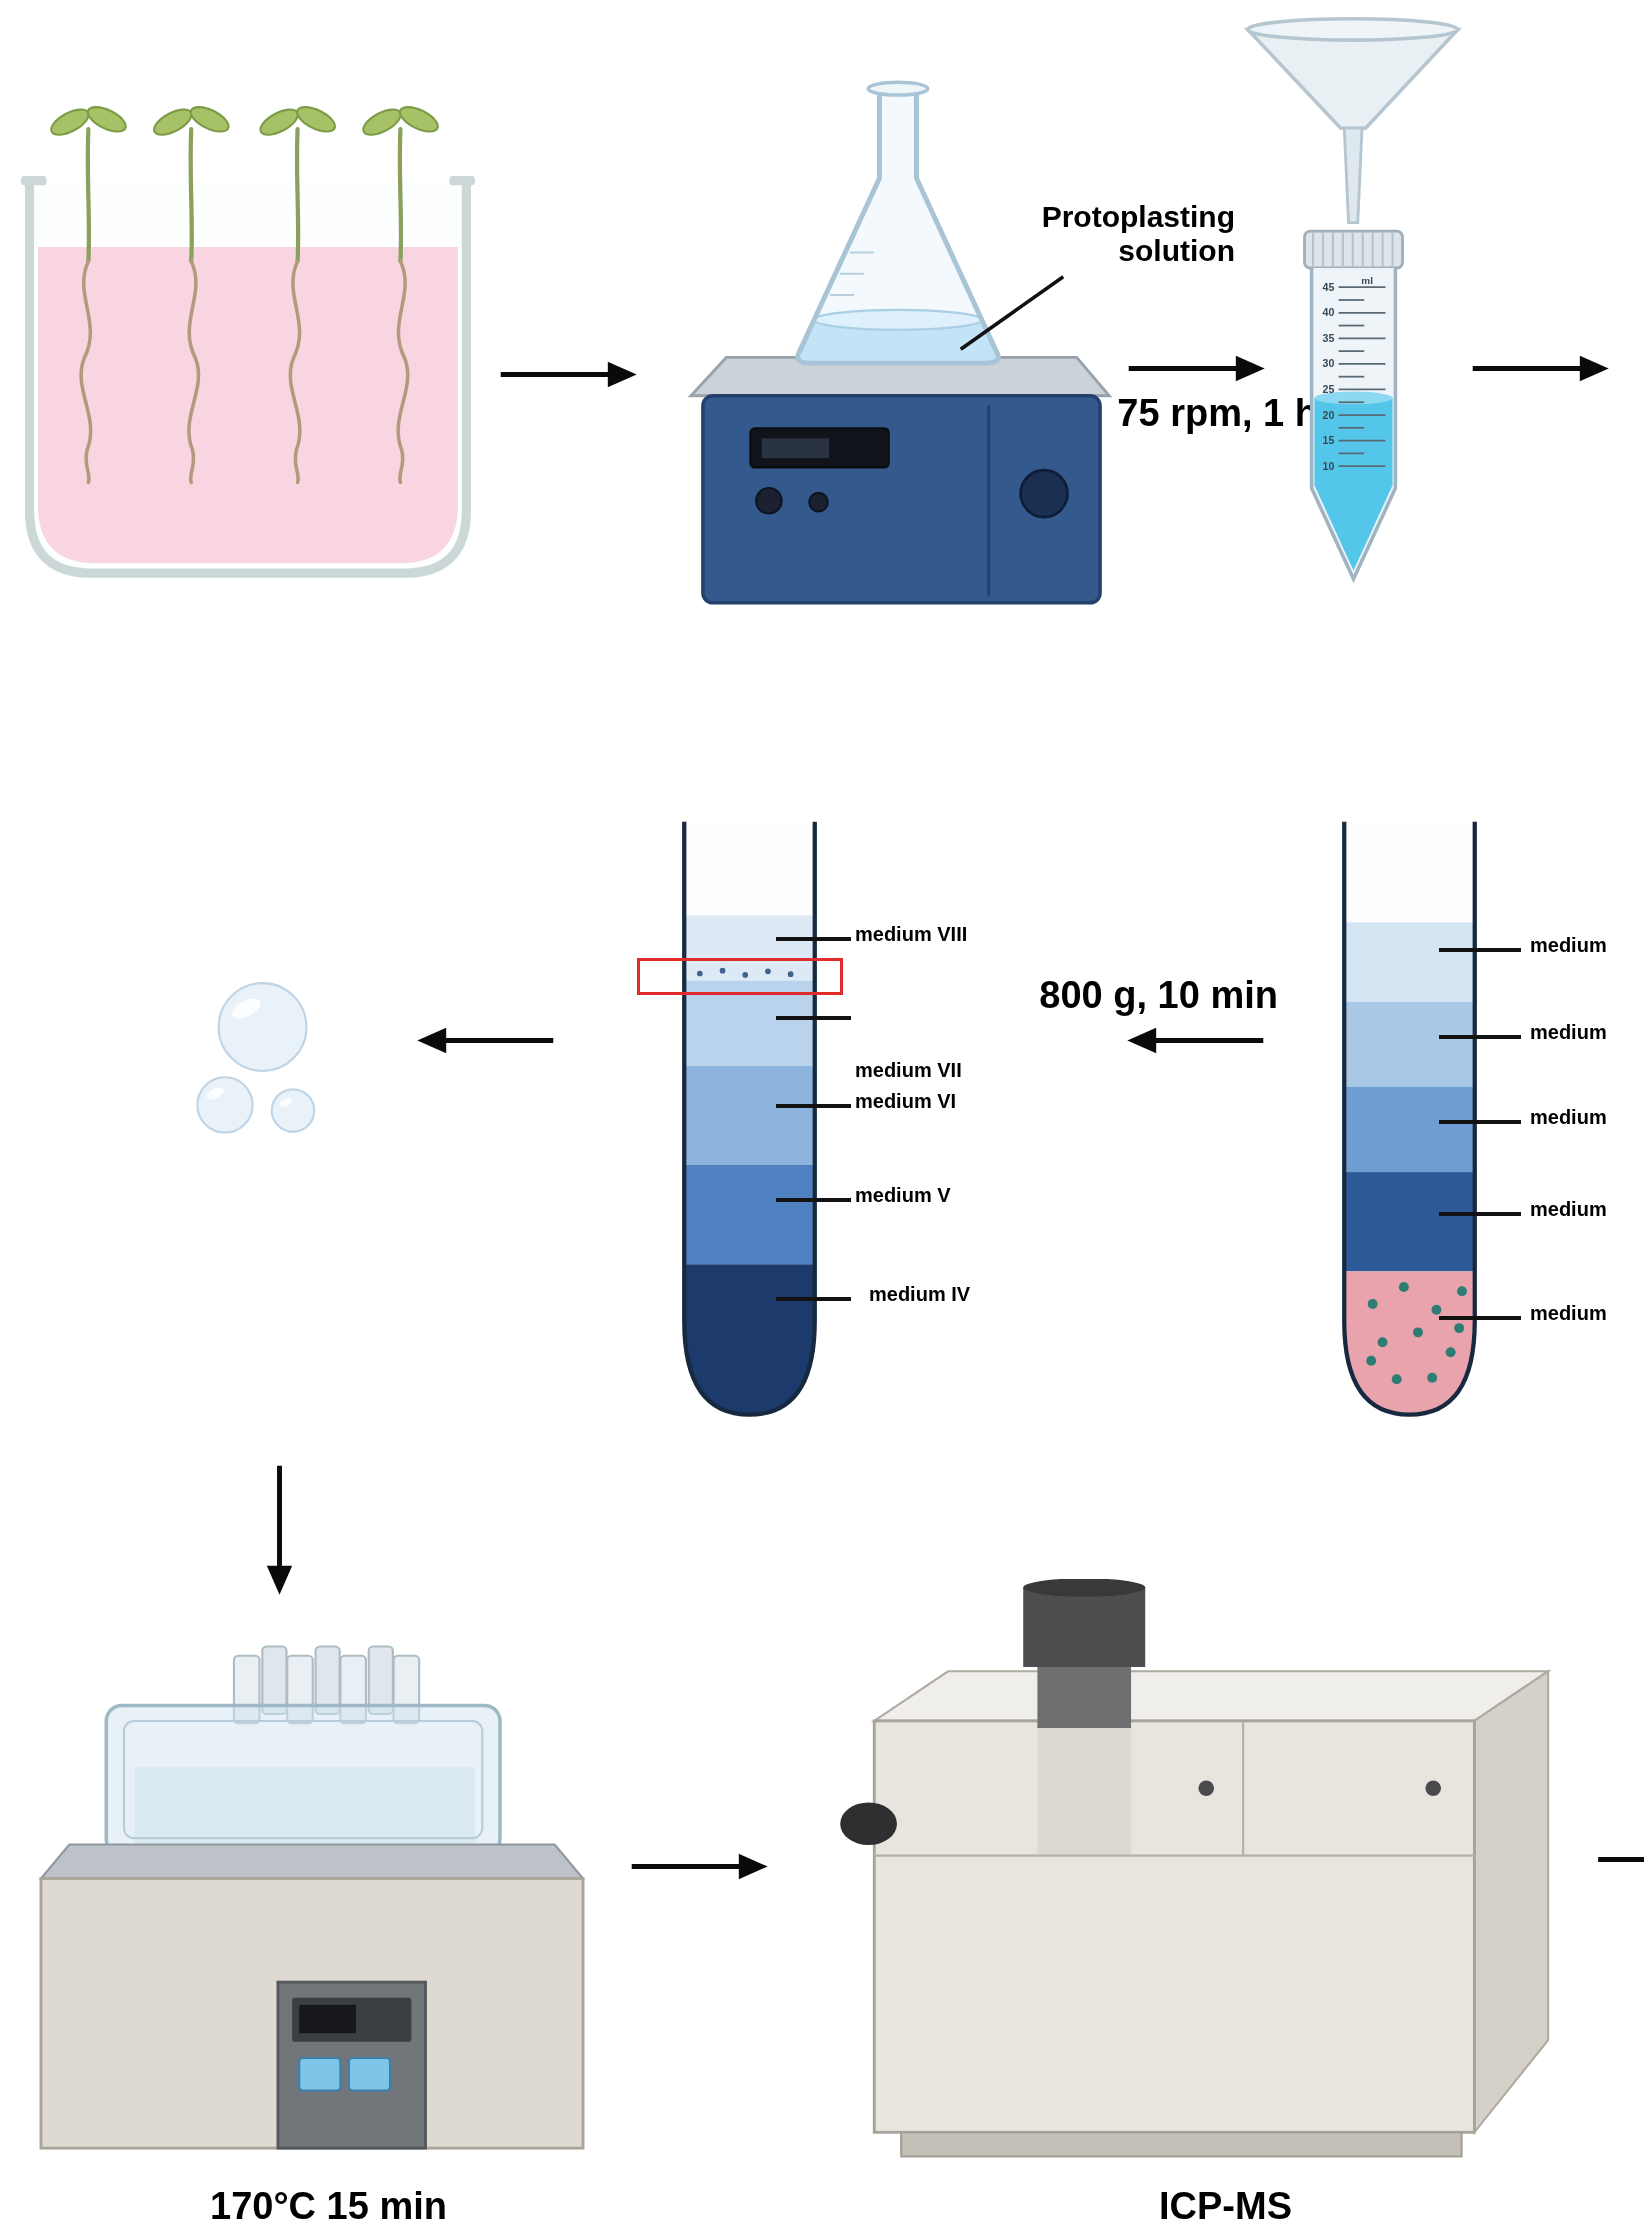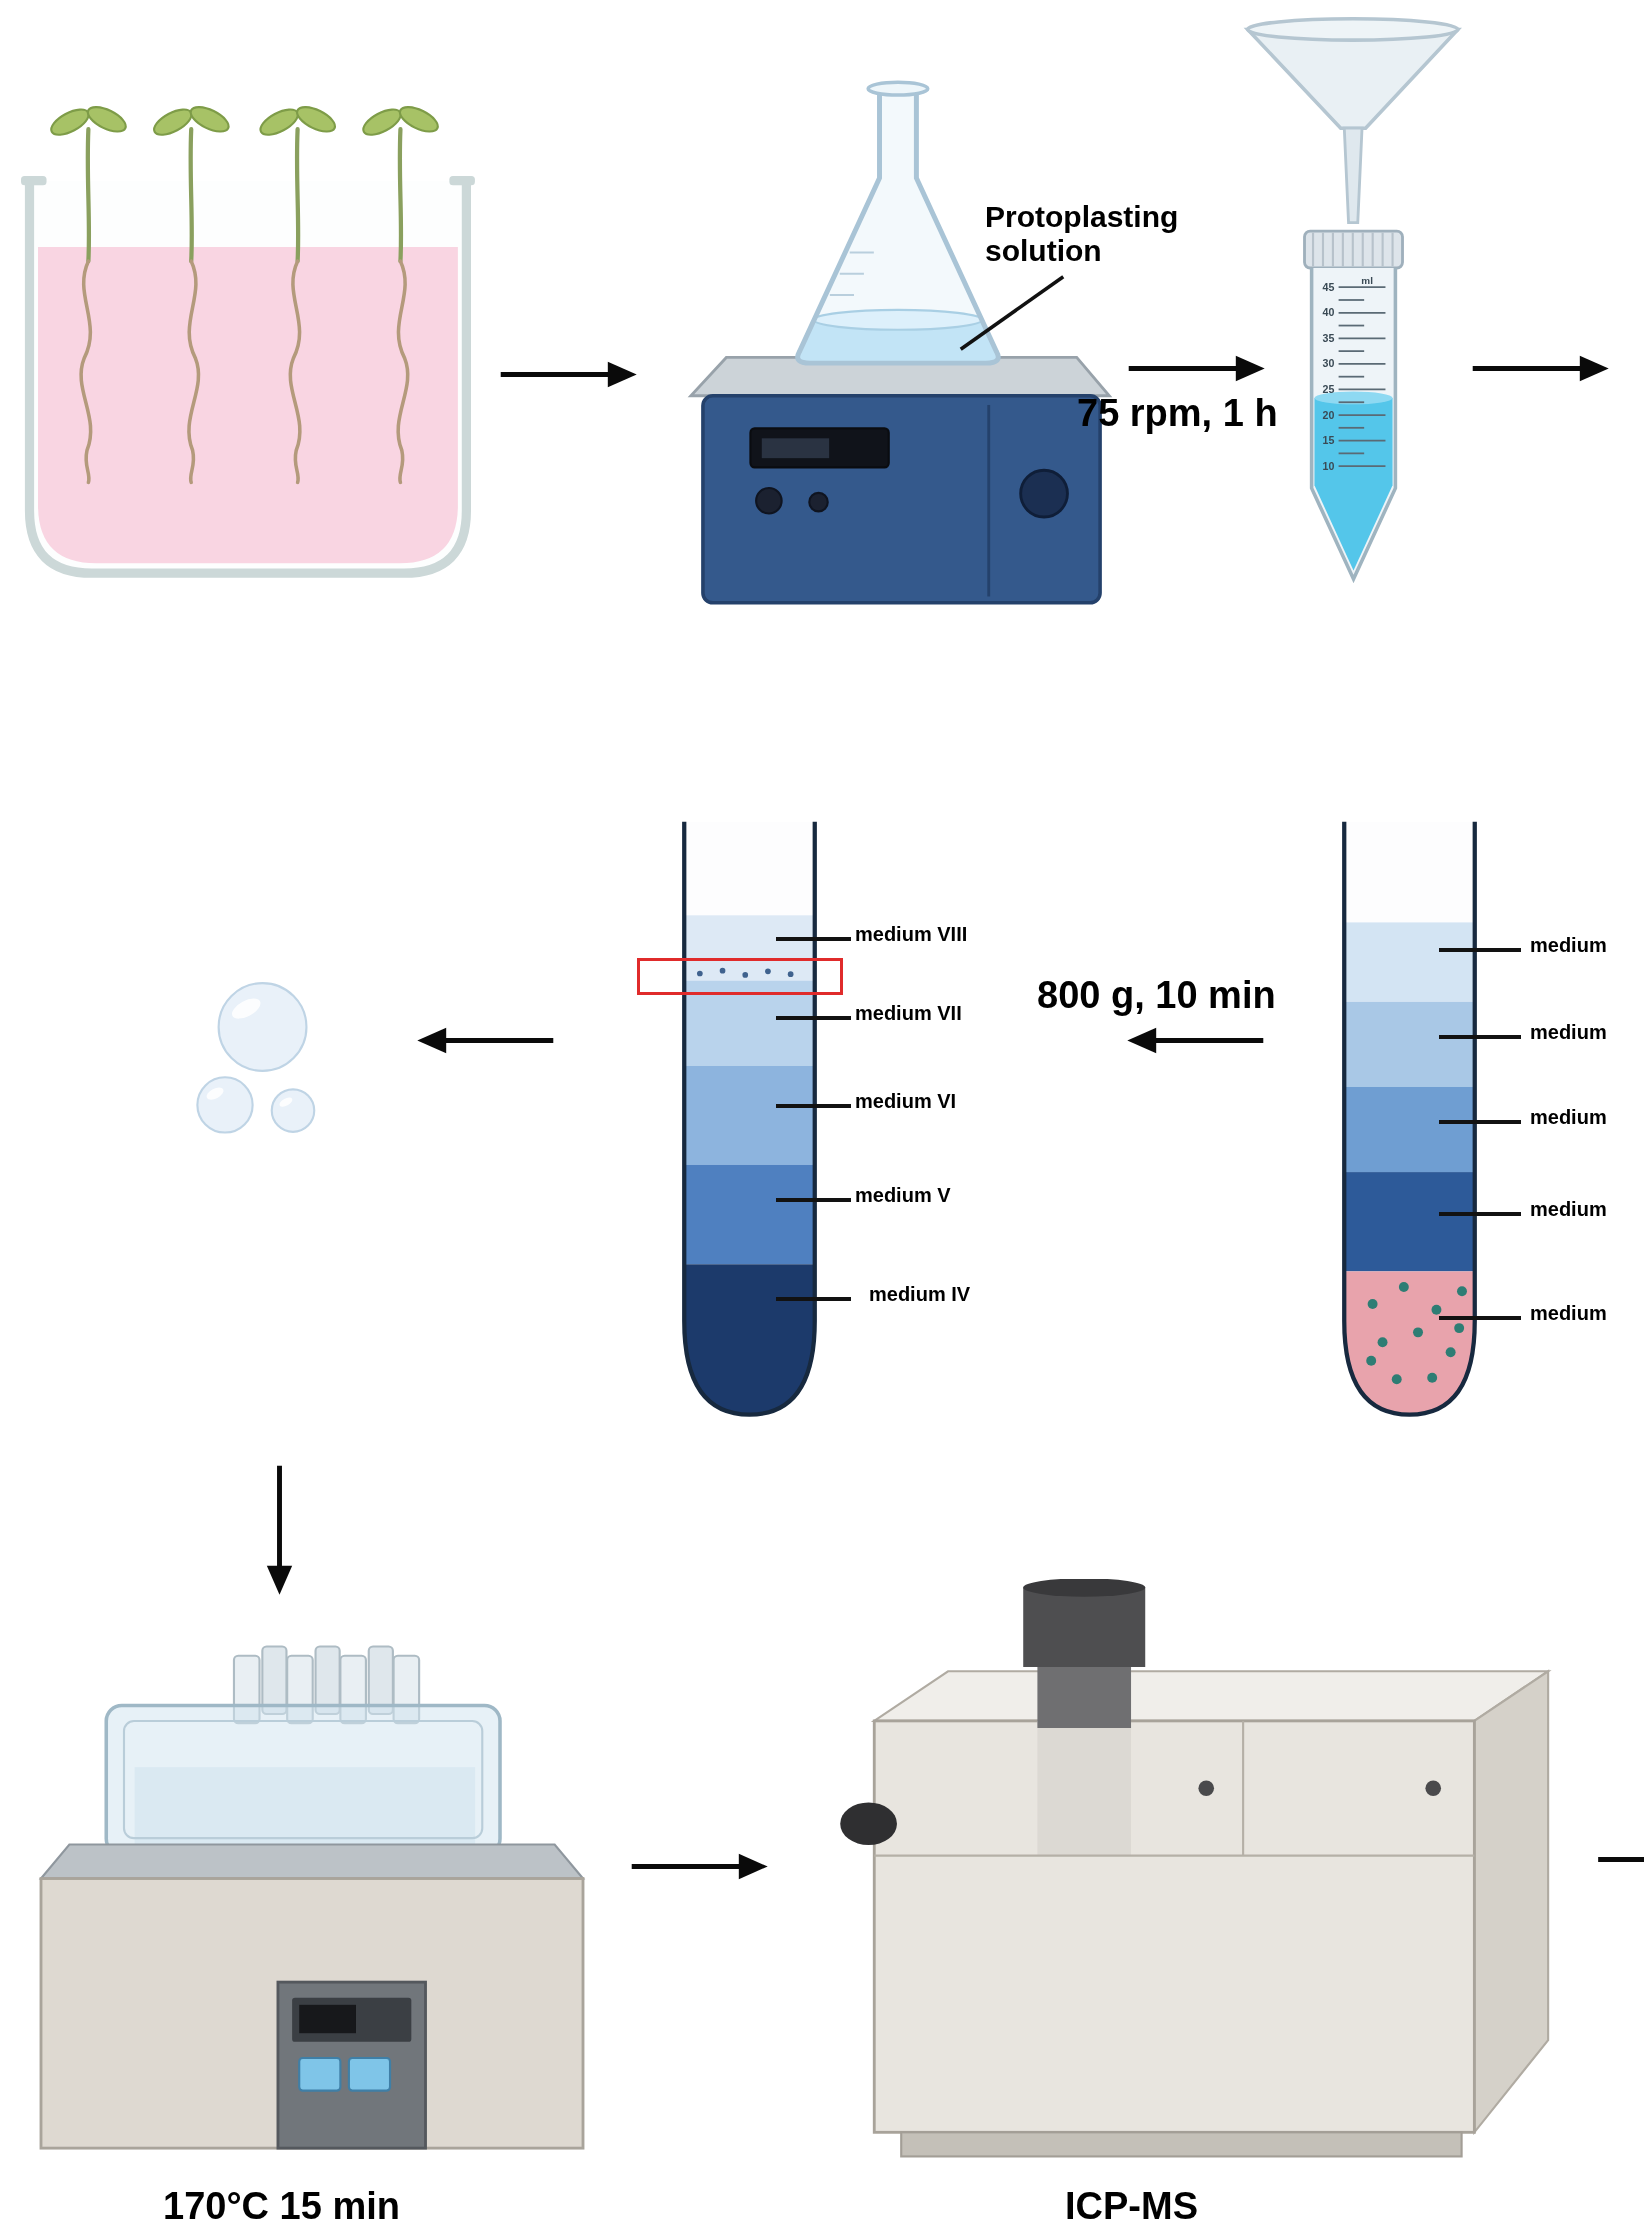"Protoplasting" .label { text-align: left -> right }
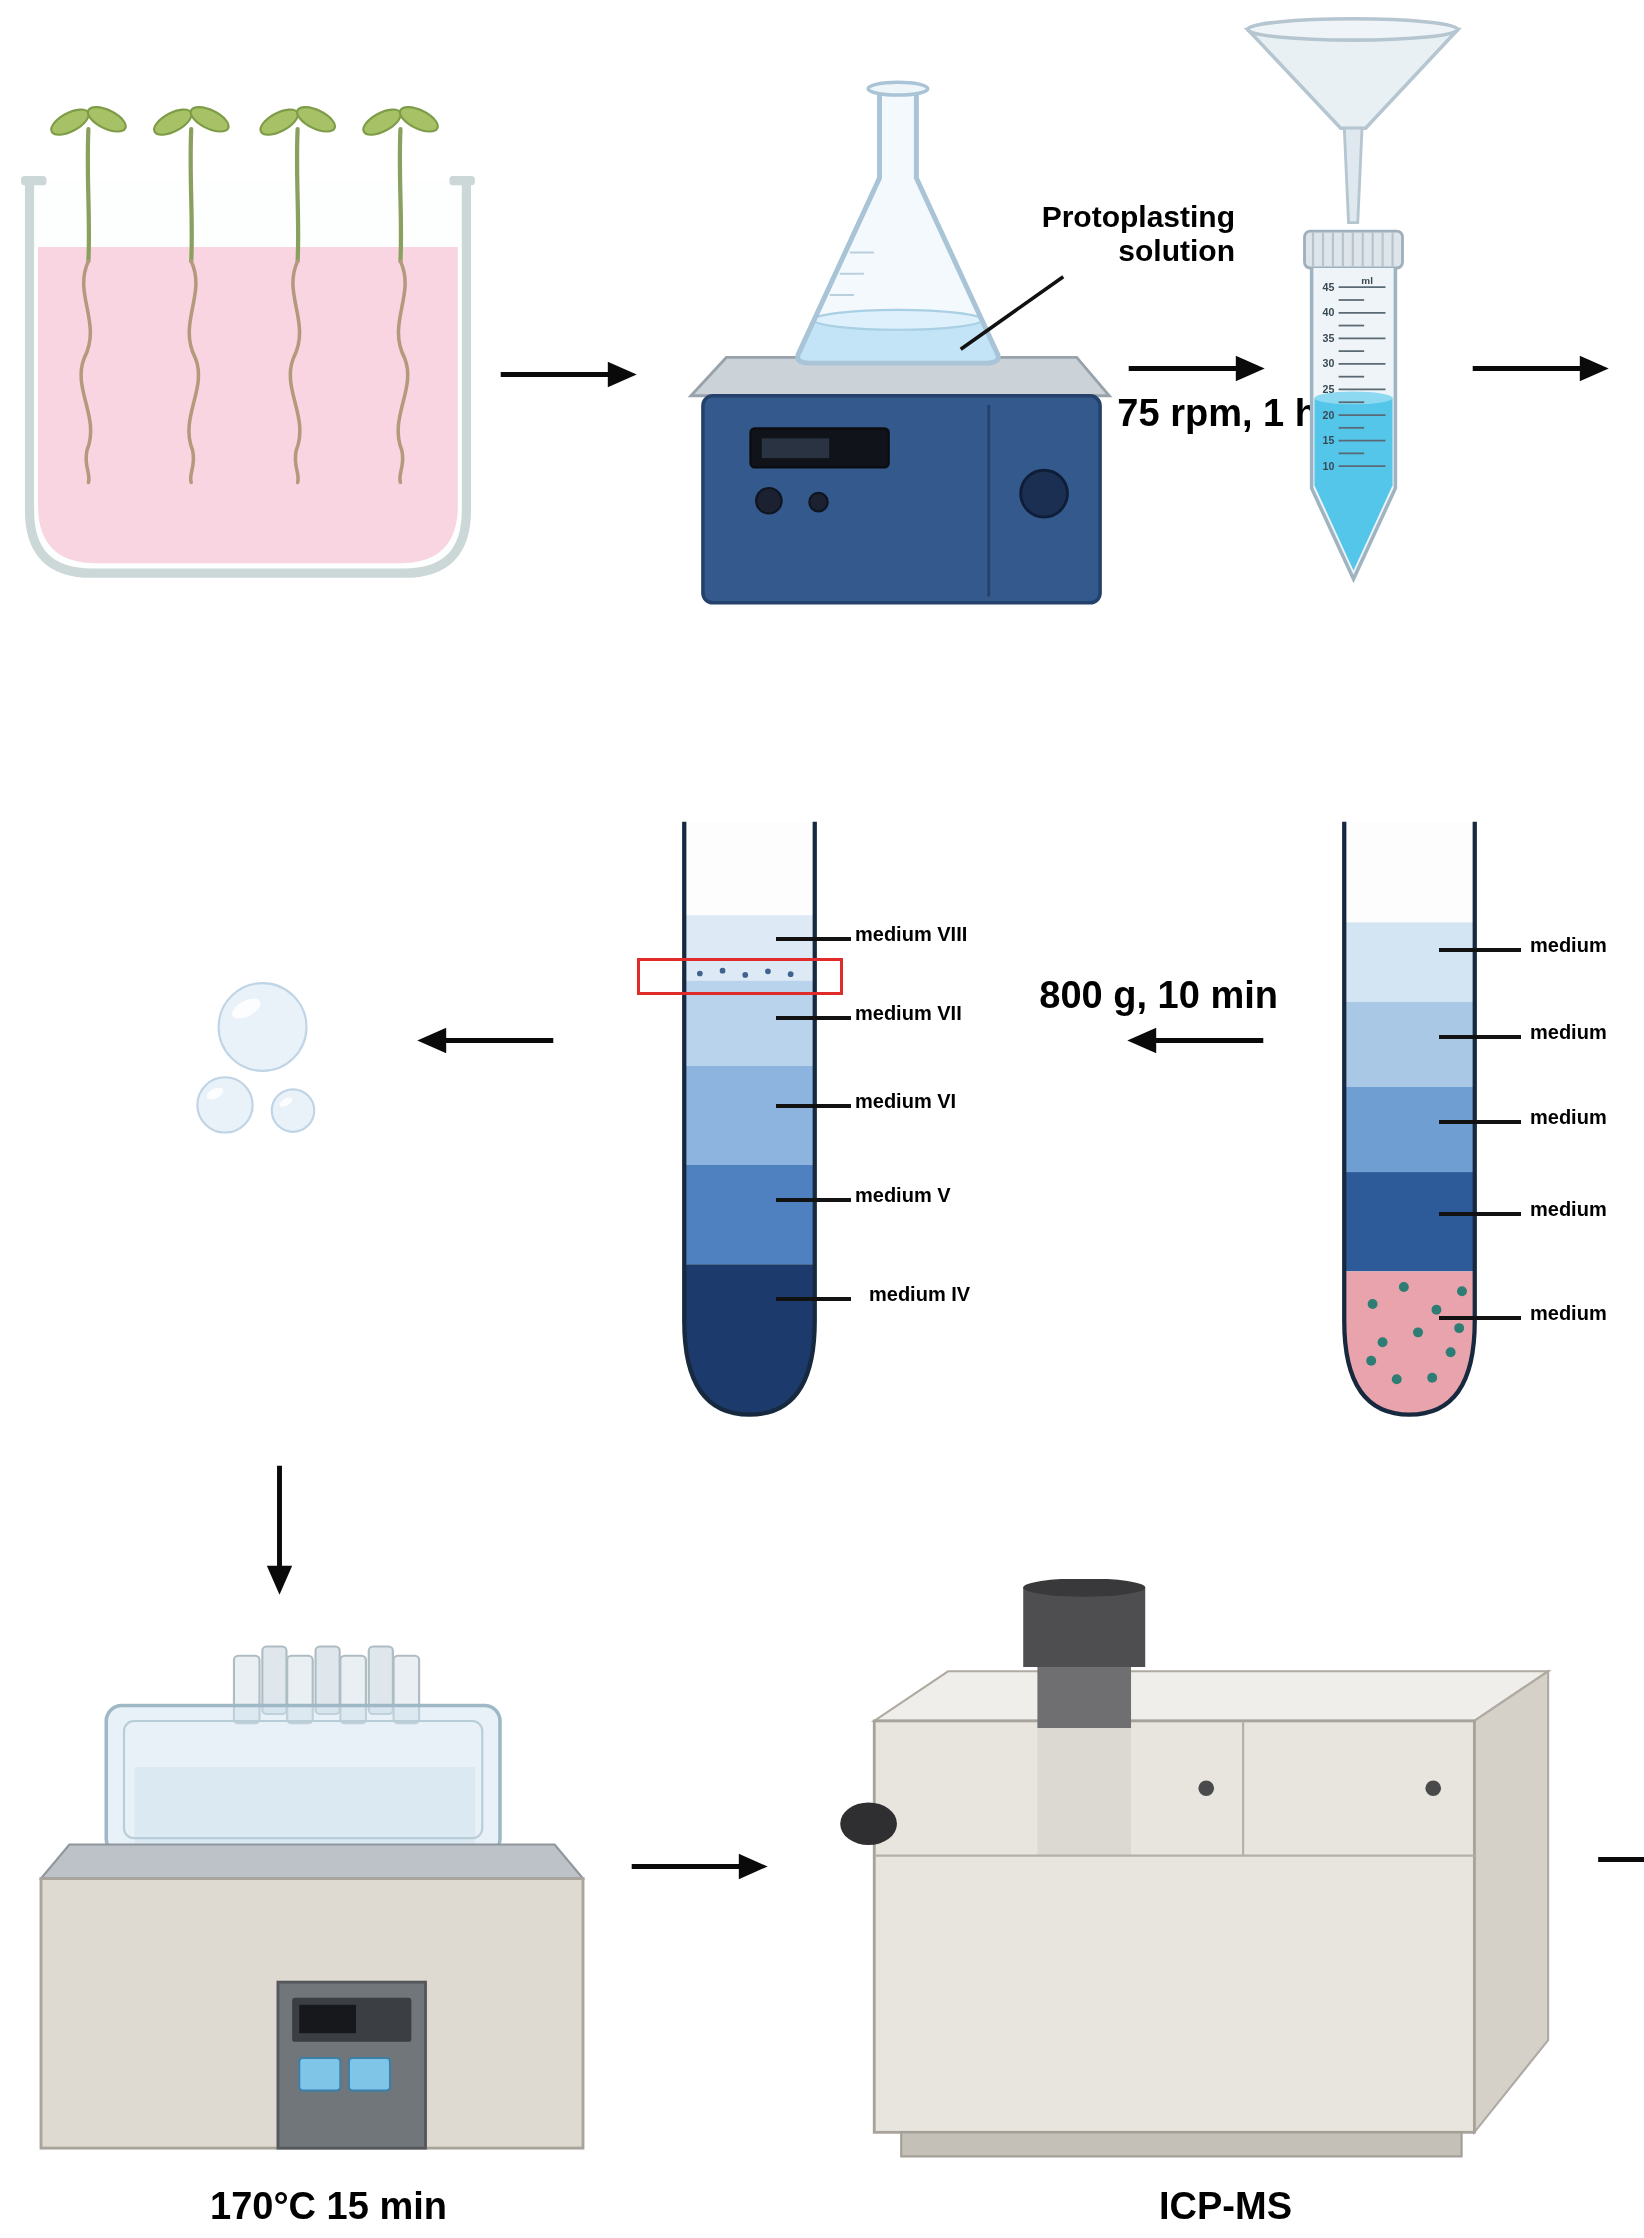"medium VII" div.abs { top: 1002px -> 1059px }
